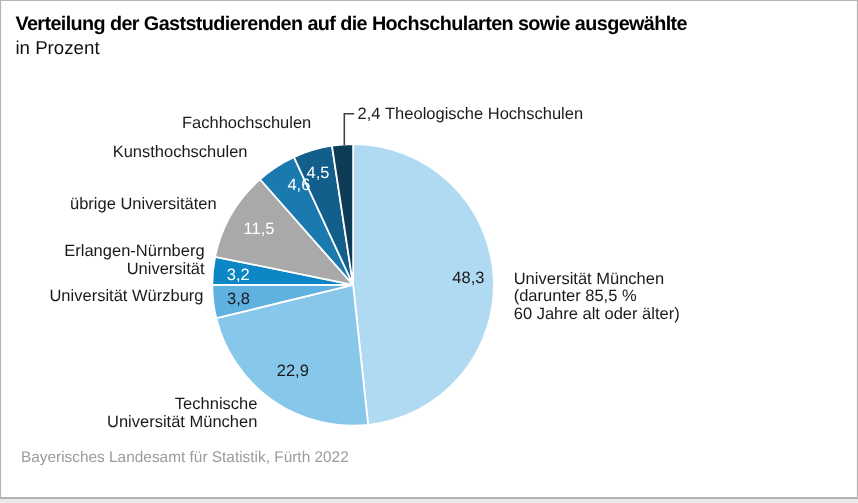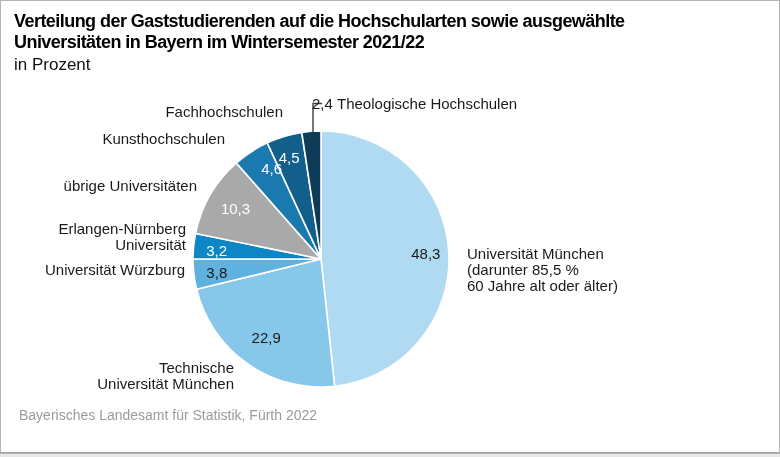"Universitäten in Bayern im" div.title-line { html: <div>Universitäten in Bayern im Wintersemester 2021/22</div> -> none }
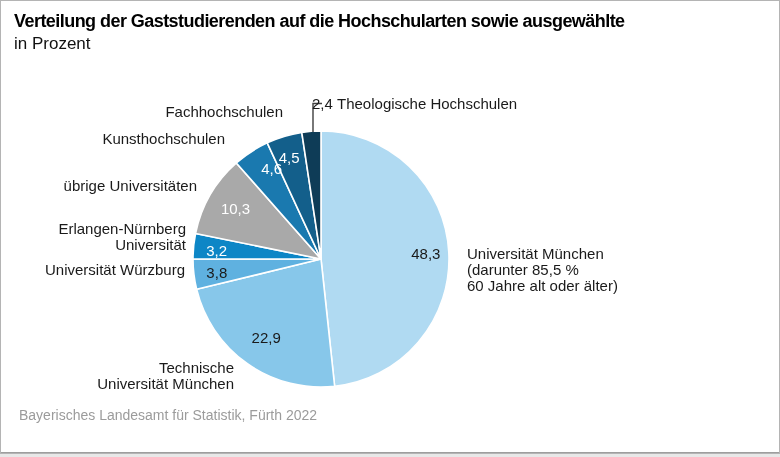"2,4 Theologische Hochschulen" div.ext { left: 312px -> 325px }
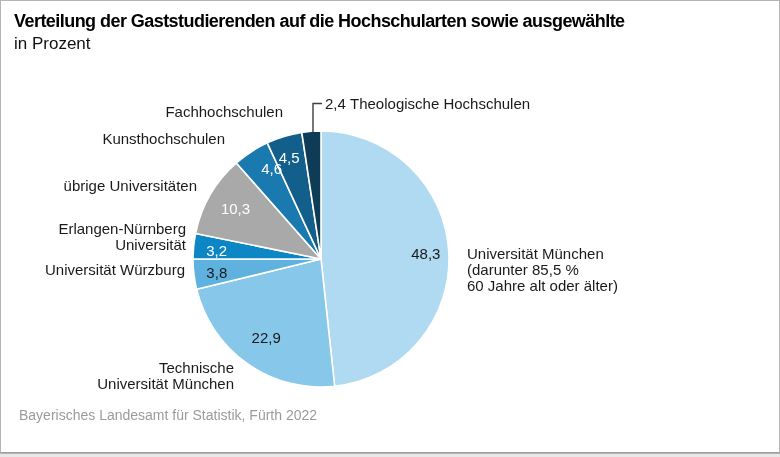"10,3" div.vlabel { text: 10,3 -> 11,5 }
